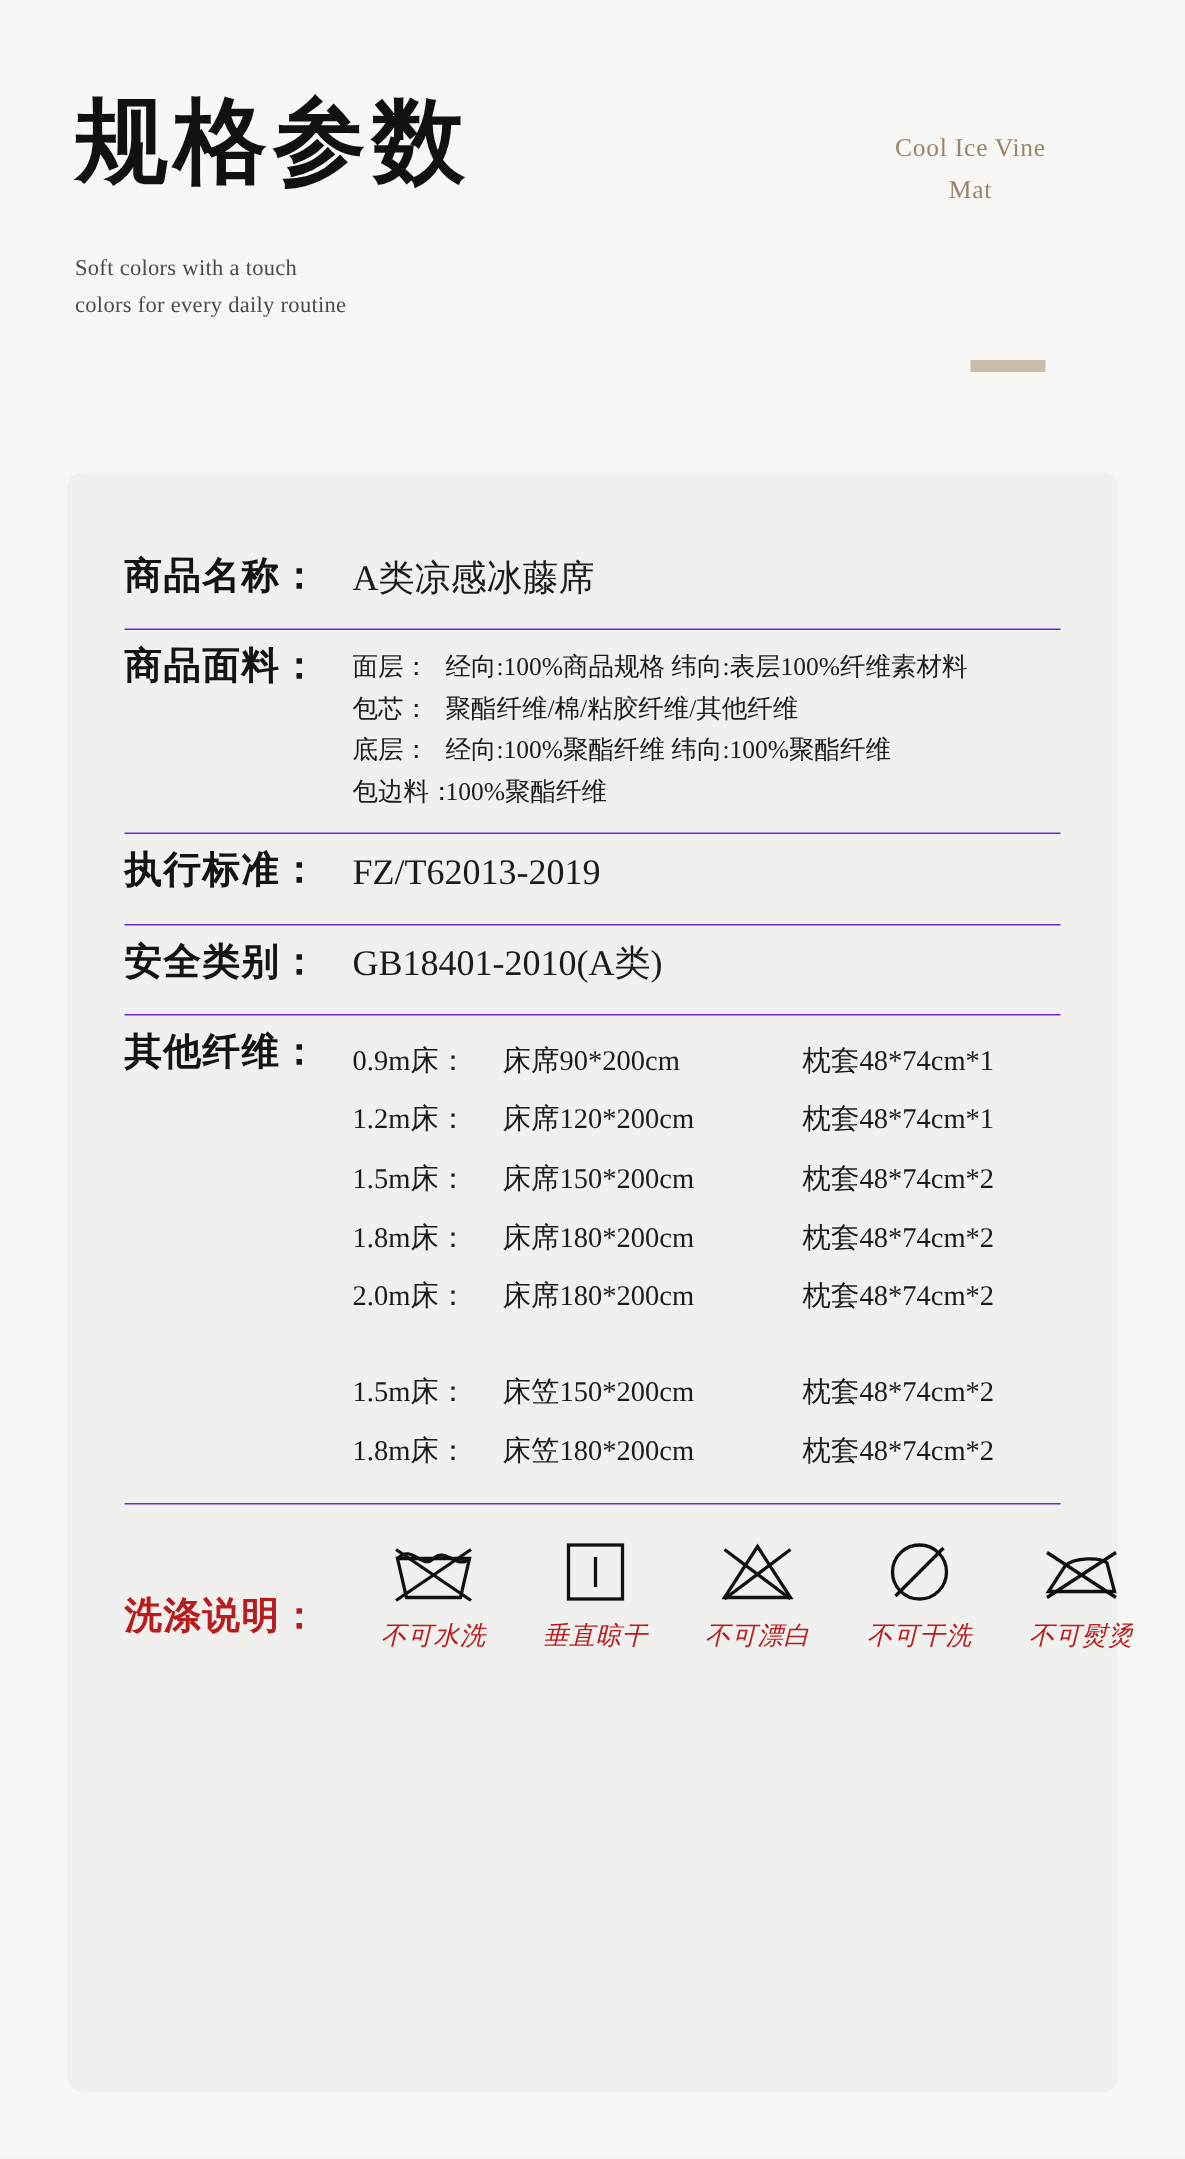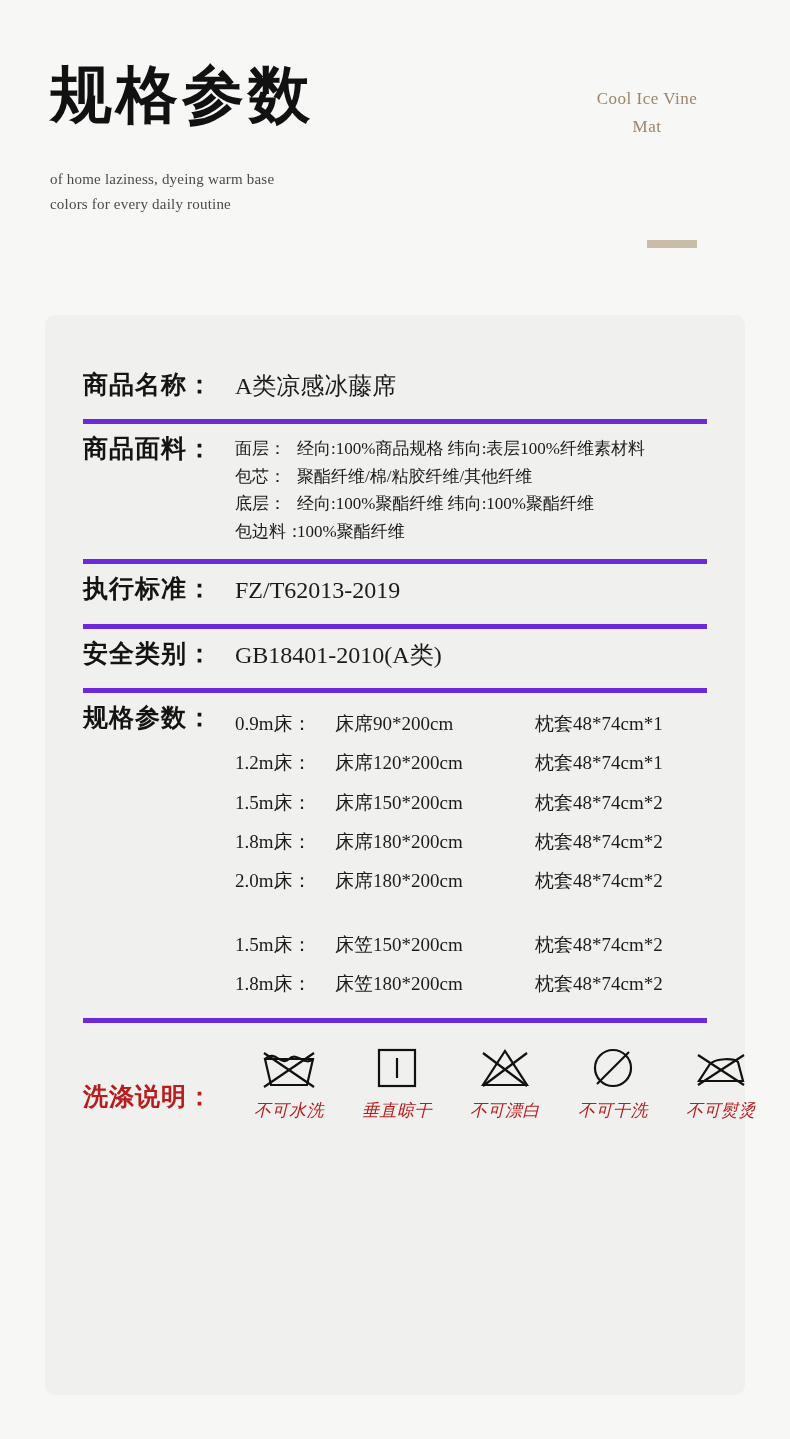"Soft colors with a touch" div { html: none -> <div>Soft colors with a touch</div> }
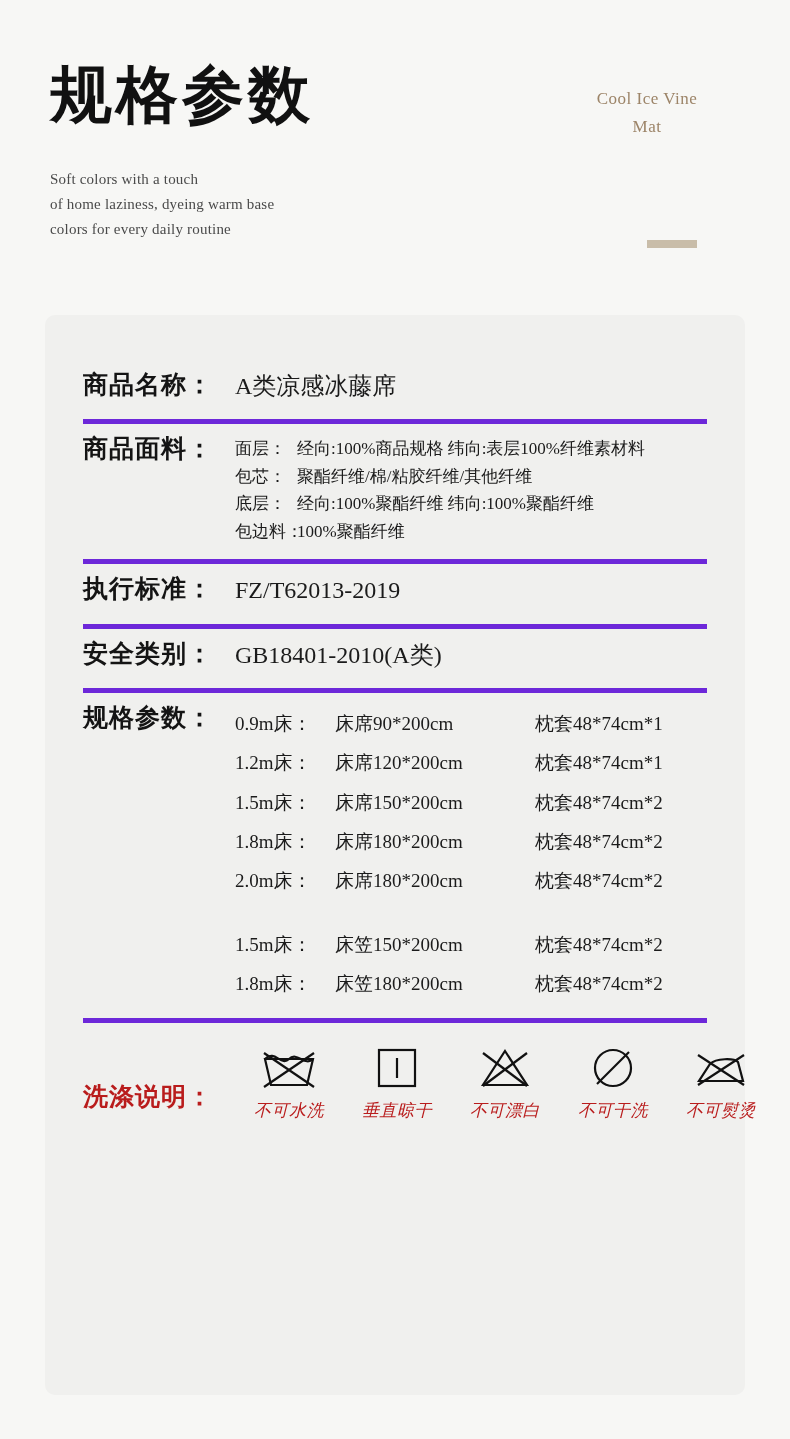"of home laziness, dyeing warm" div { html: <div>of home laziness, dyeing warm base</div> -> none }
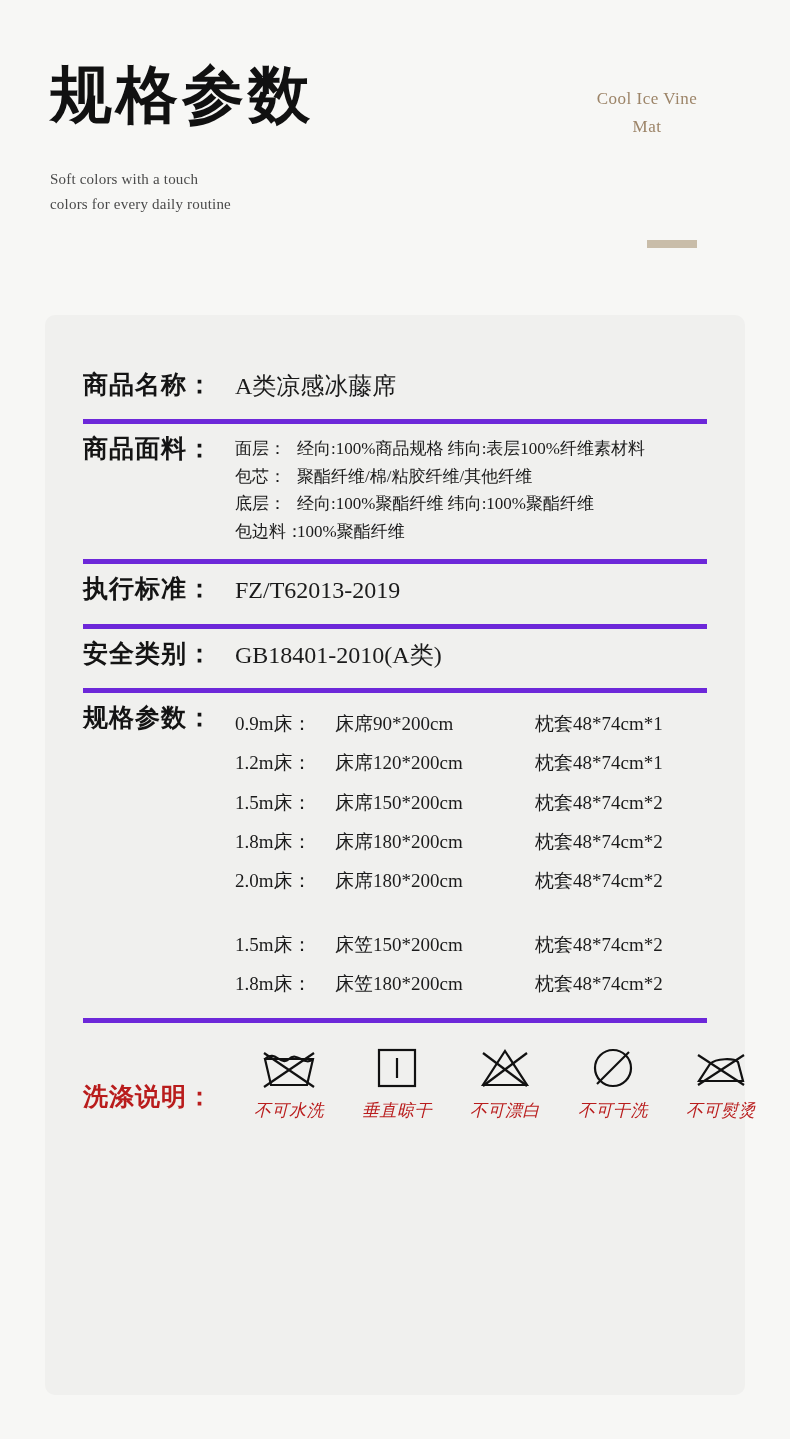"商品名称：" .row { border-bottom: 5px solid #6d28d9 -> 1px solid #6d28d9 }
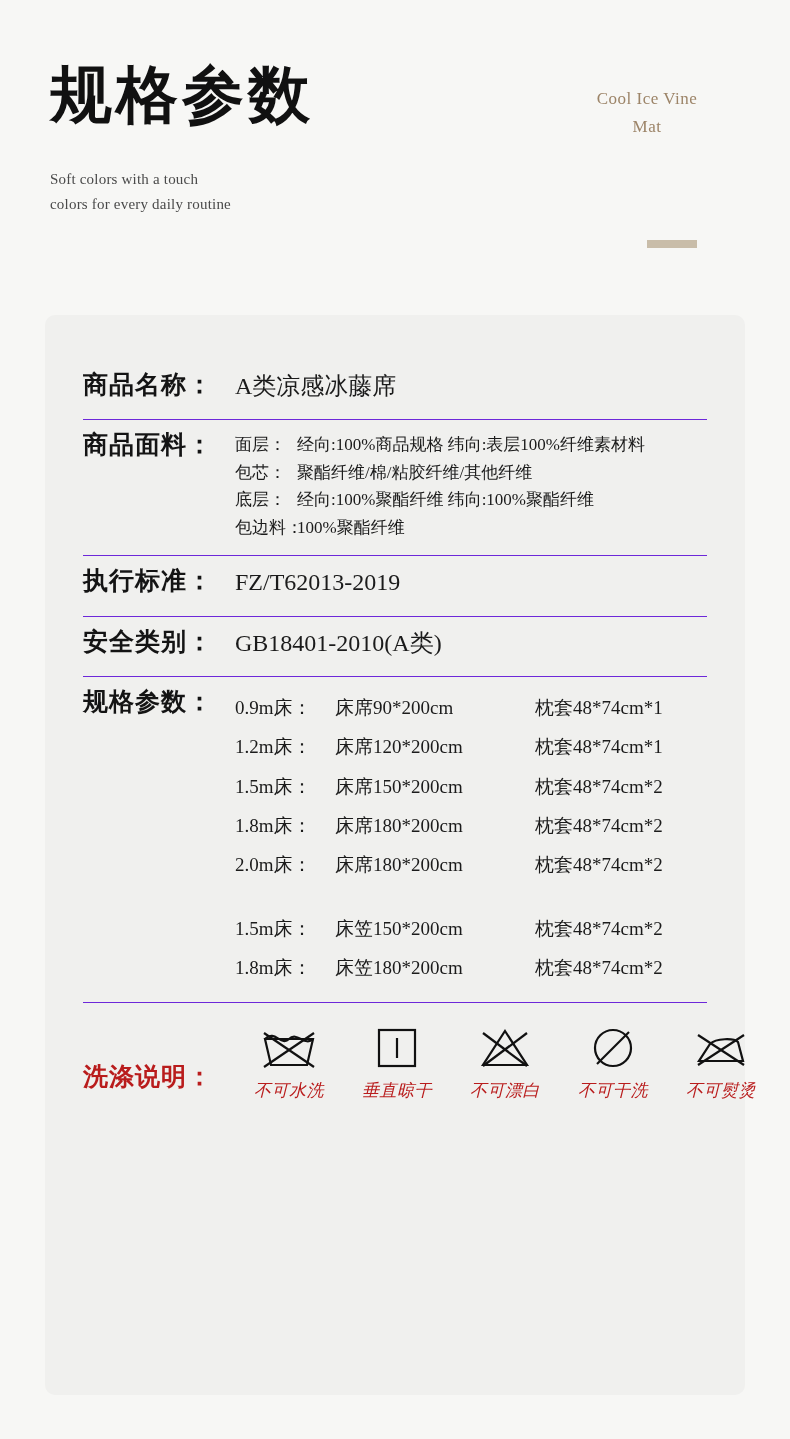"规格参数：" div.row-label { text: 规格参数 -> 其他纤维 }
